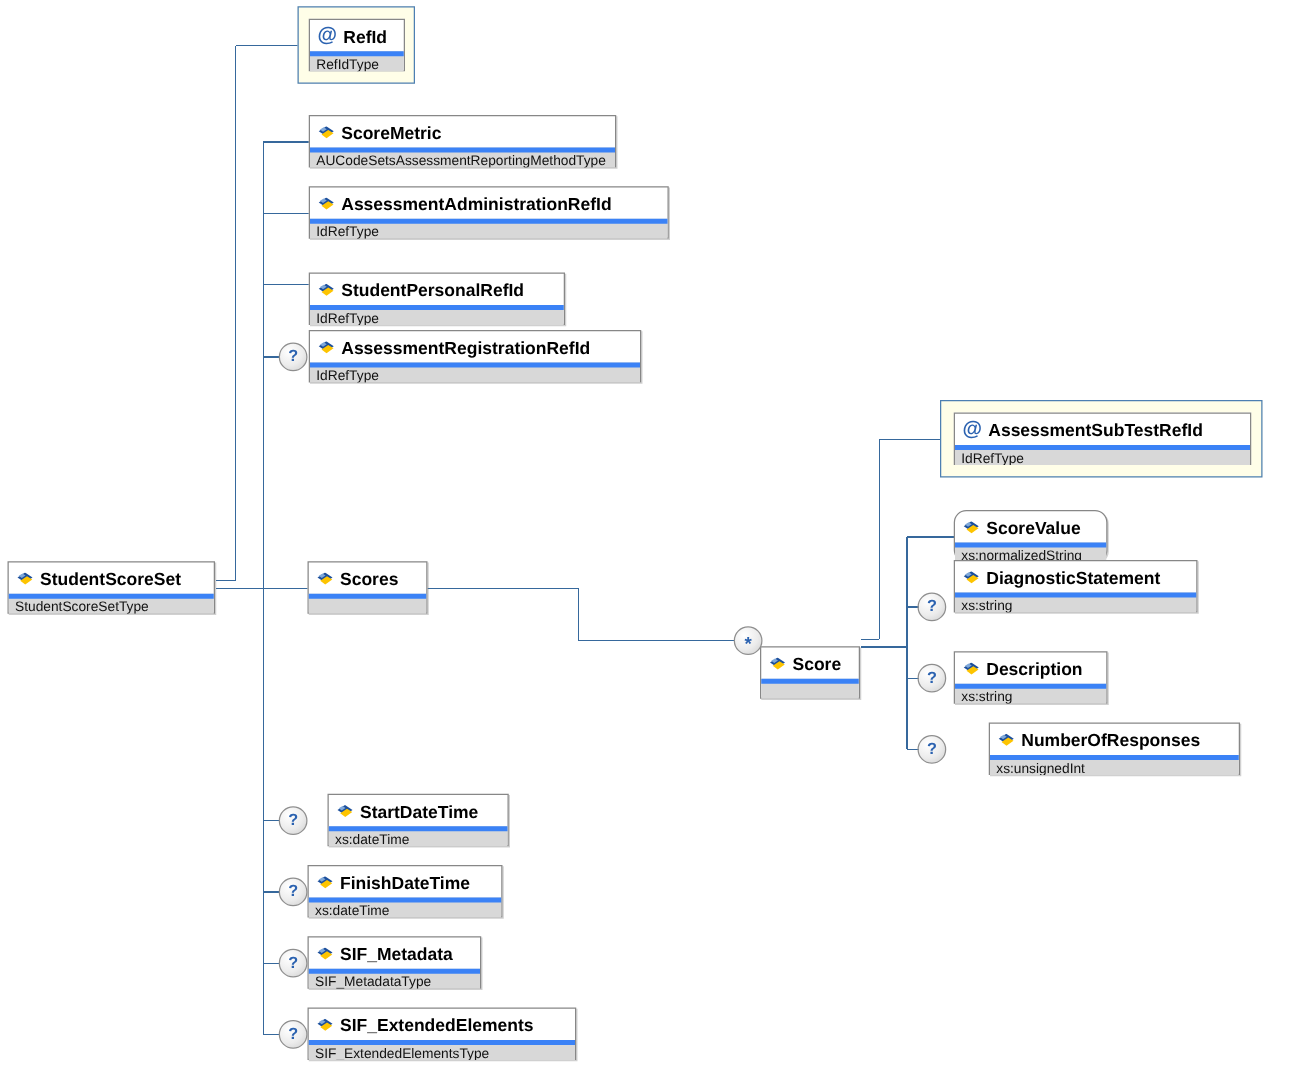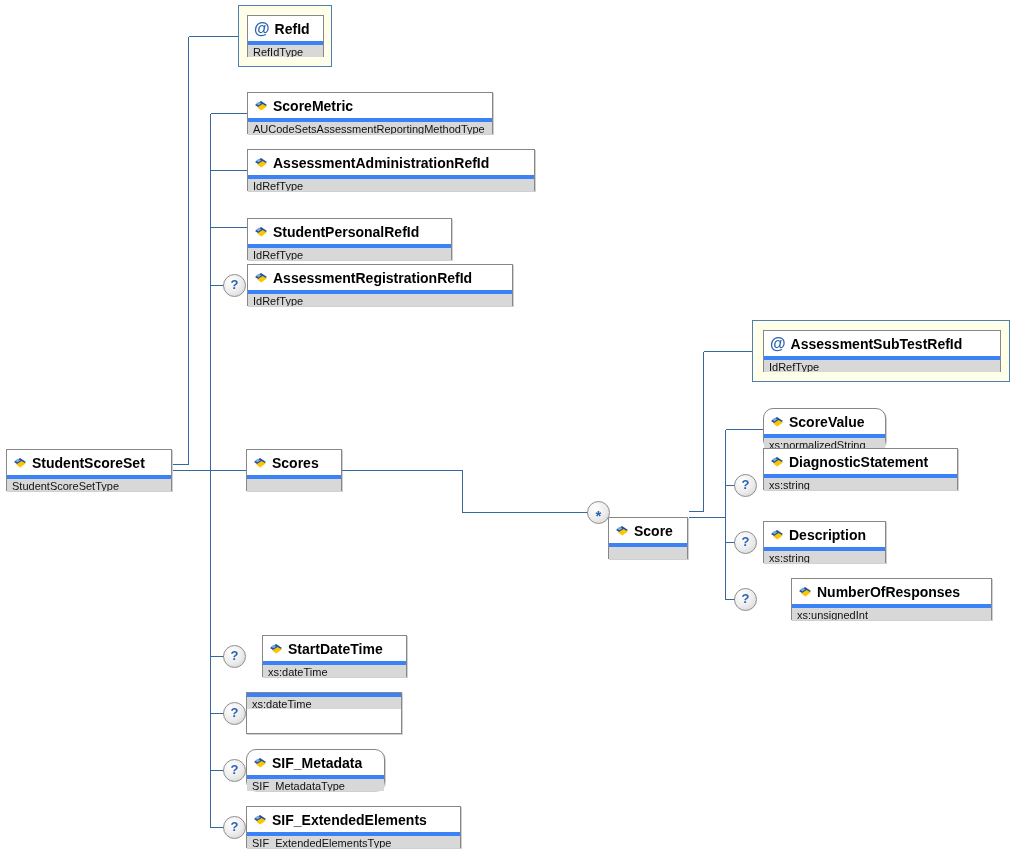"FinishDateTime" div.title { html: none -> <div> <svg> <path></path> <path></path> <path></path> </svg> <span>FinishDateTime</span> </div> }
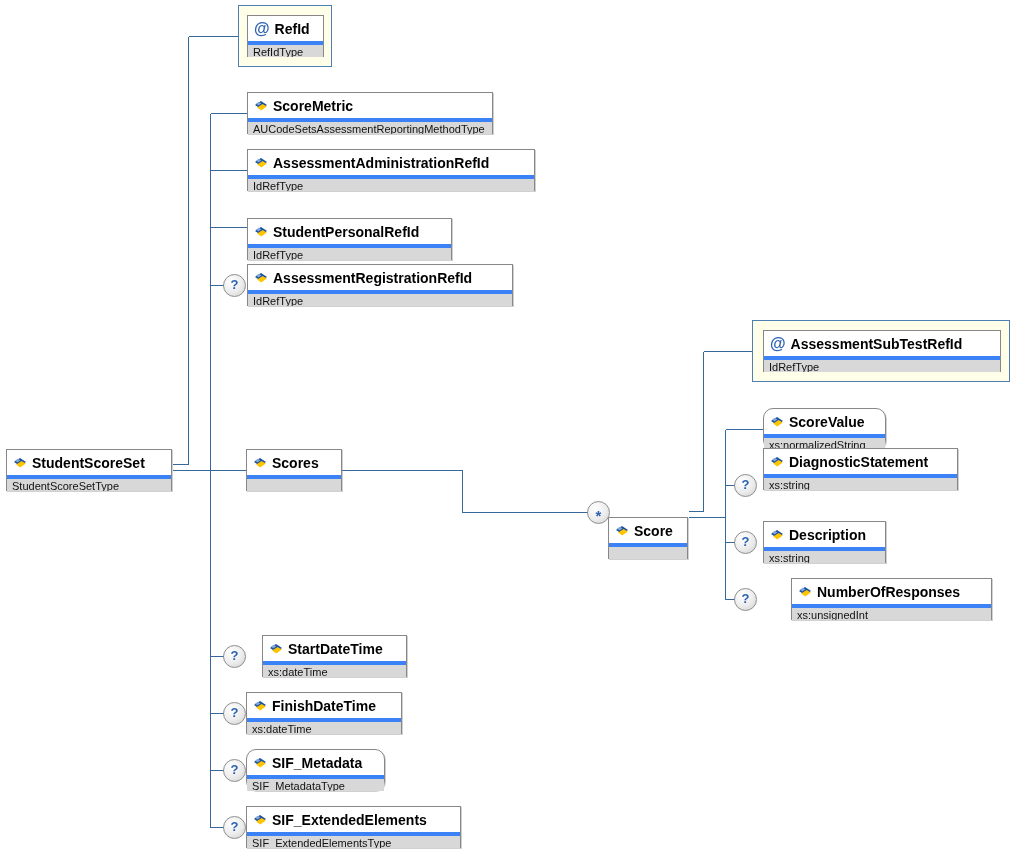"SIF_Metadata" div.node { border-radius: 10px -> none }
